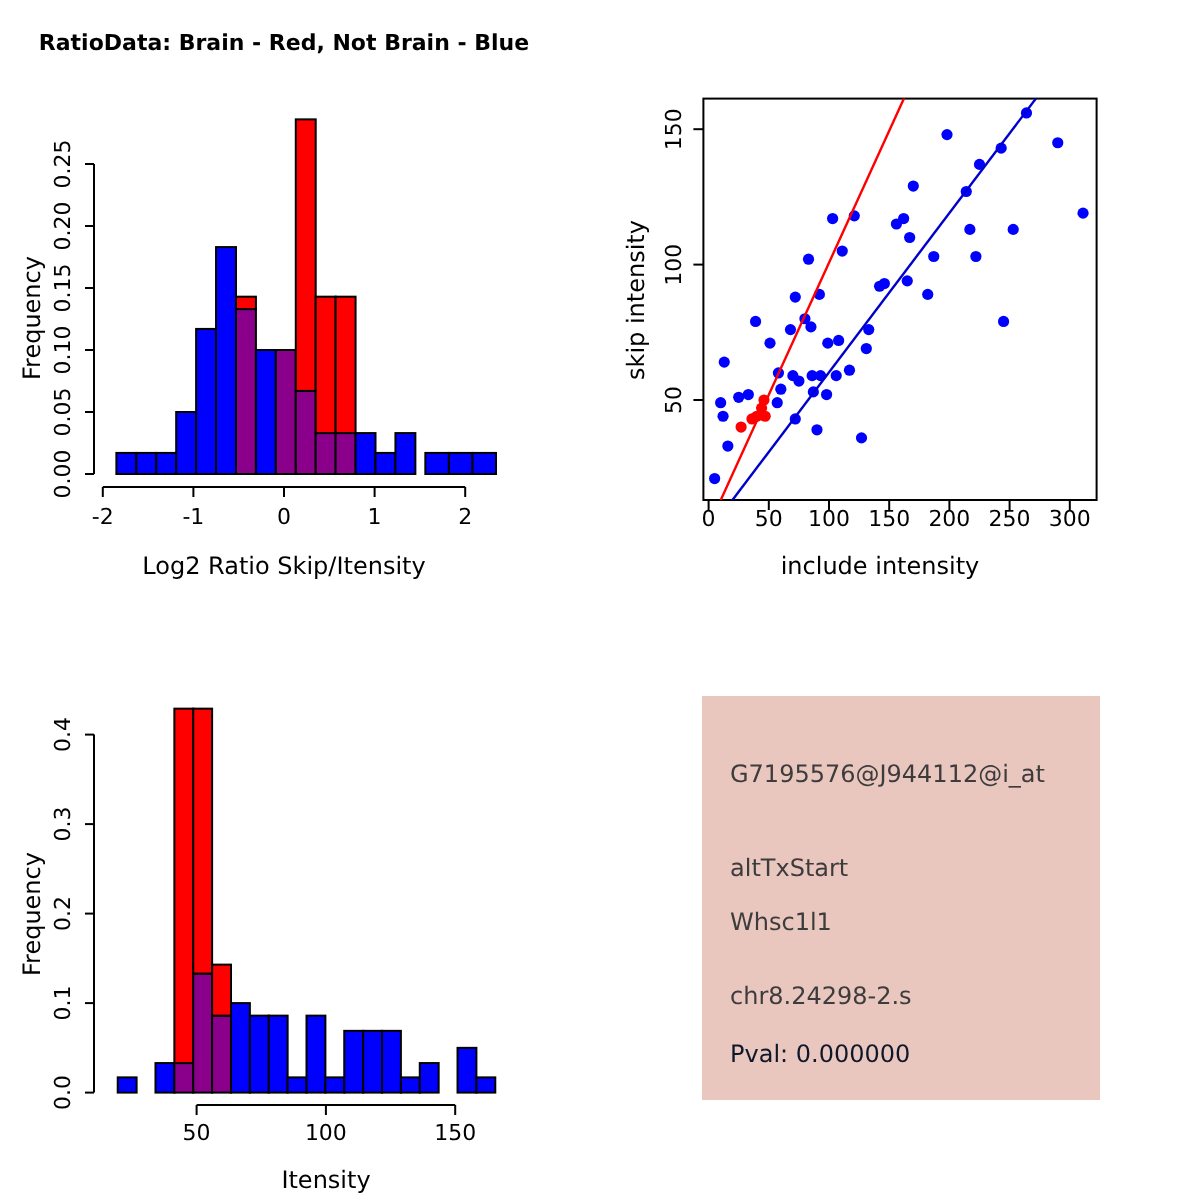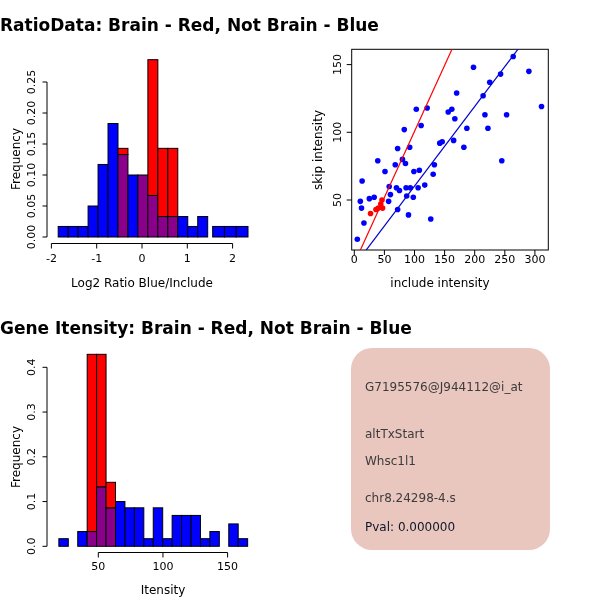"RatioData: Brain - Red, Not" .ptitle { font-size: 17px -> 11px }
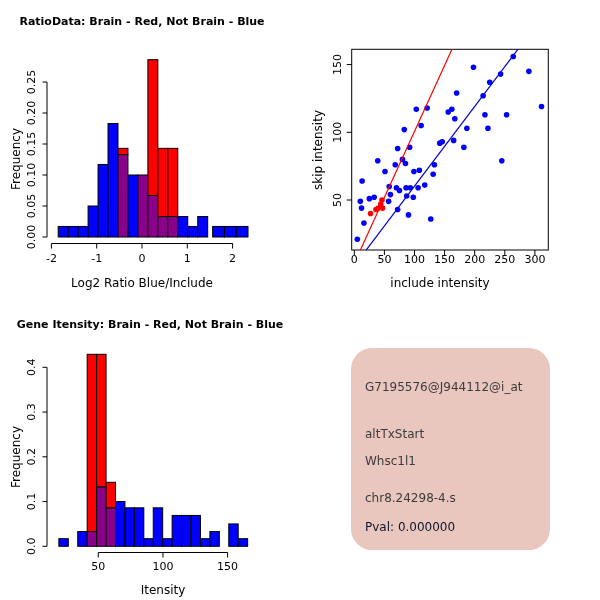"Log2 Ratio Blue/Include" div.axlabel { text: Blue/Include -> Skip/Itensity }
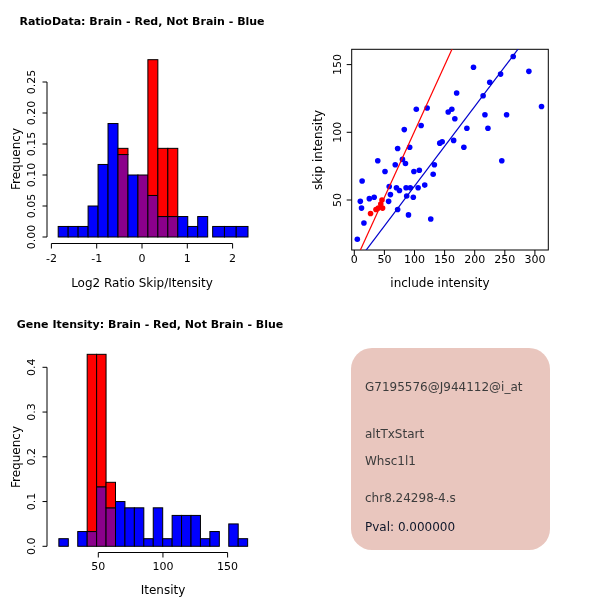"Gene Itensity: Brain - Red," div.ptitle { html: <div>Gene Itensity: Brain - Red, Not Brain - Blue</div> -> none }
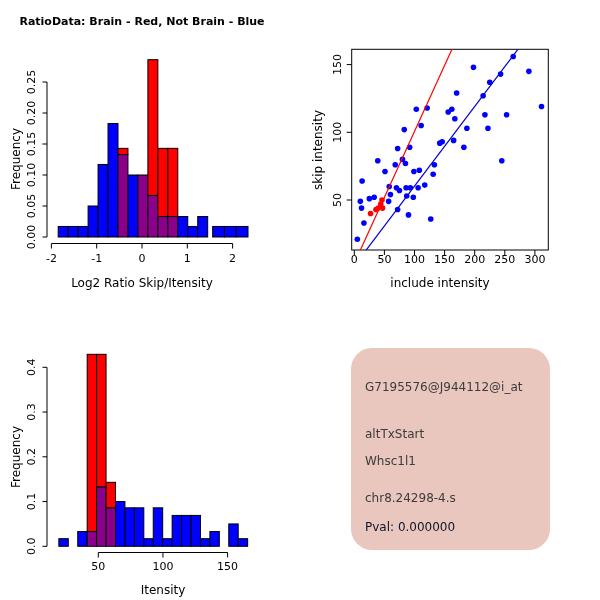"G7195576@J944112@i_at" #info-panel { border-radius: 21px -> none }
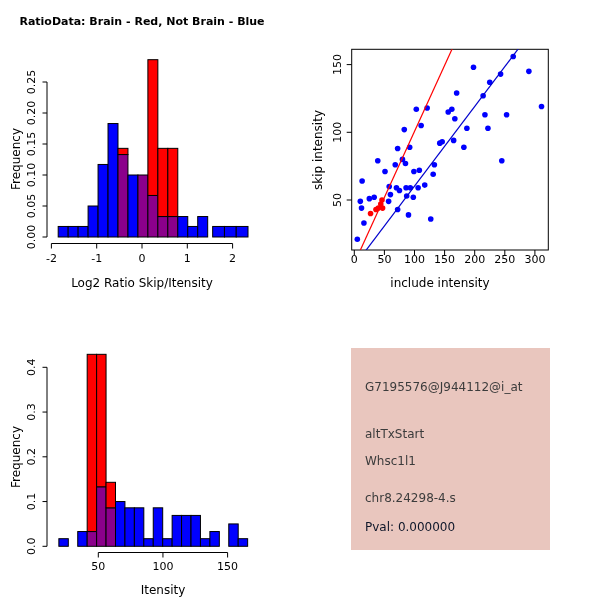"chr8.24298-4.s" div.info-line { text: chr8.24298-4.s -> chr8.24298-2.s }
